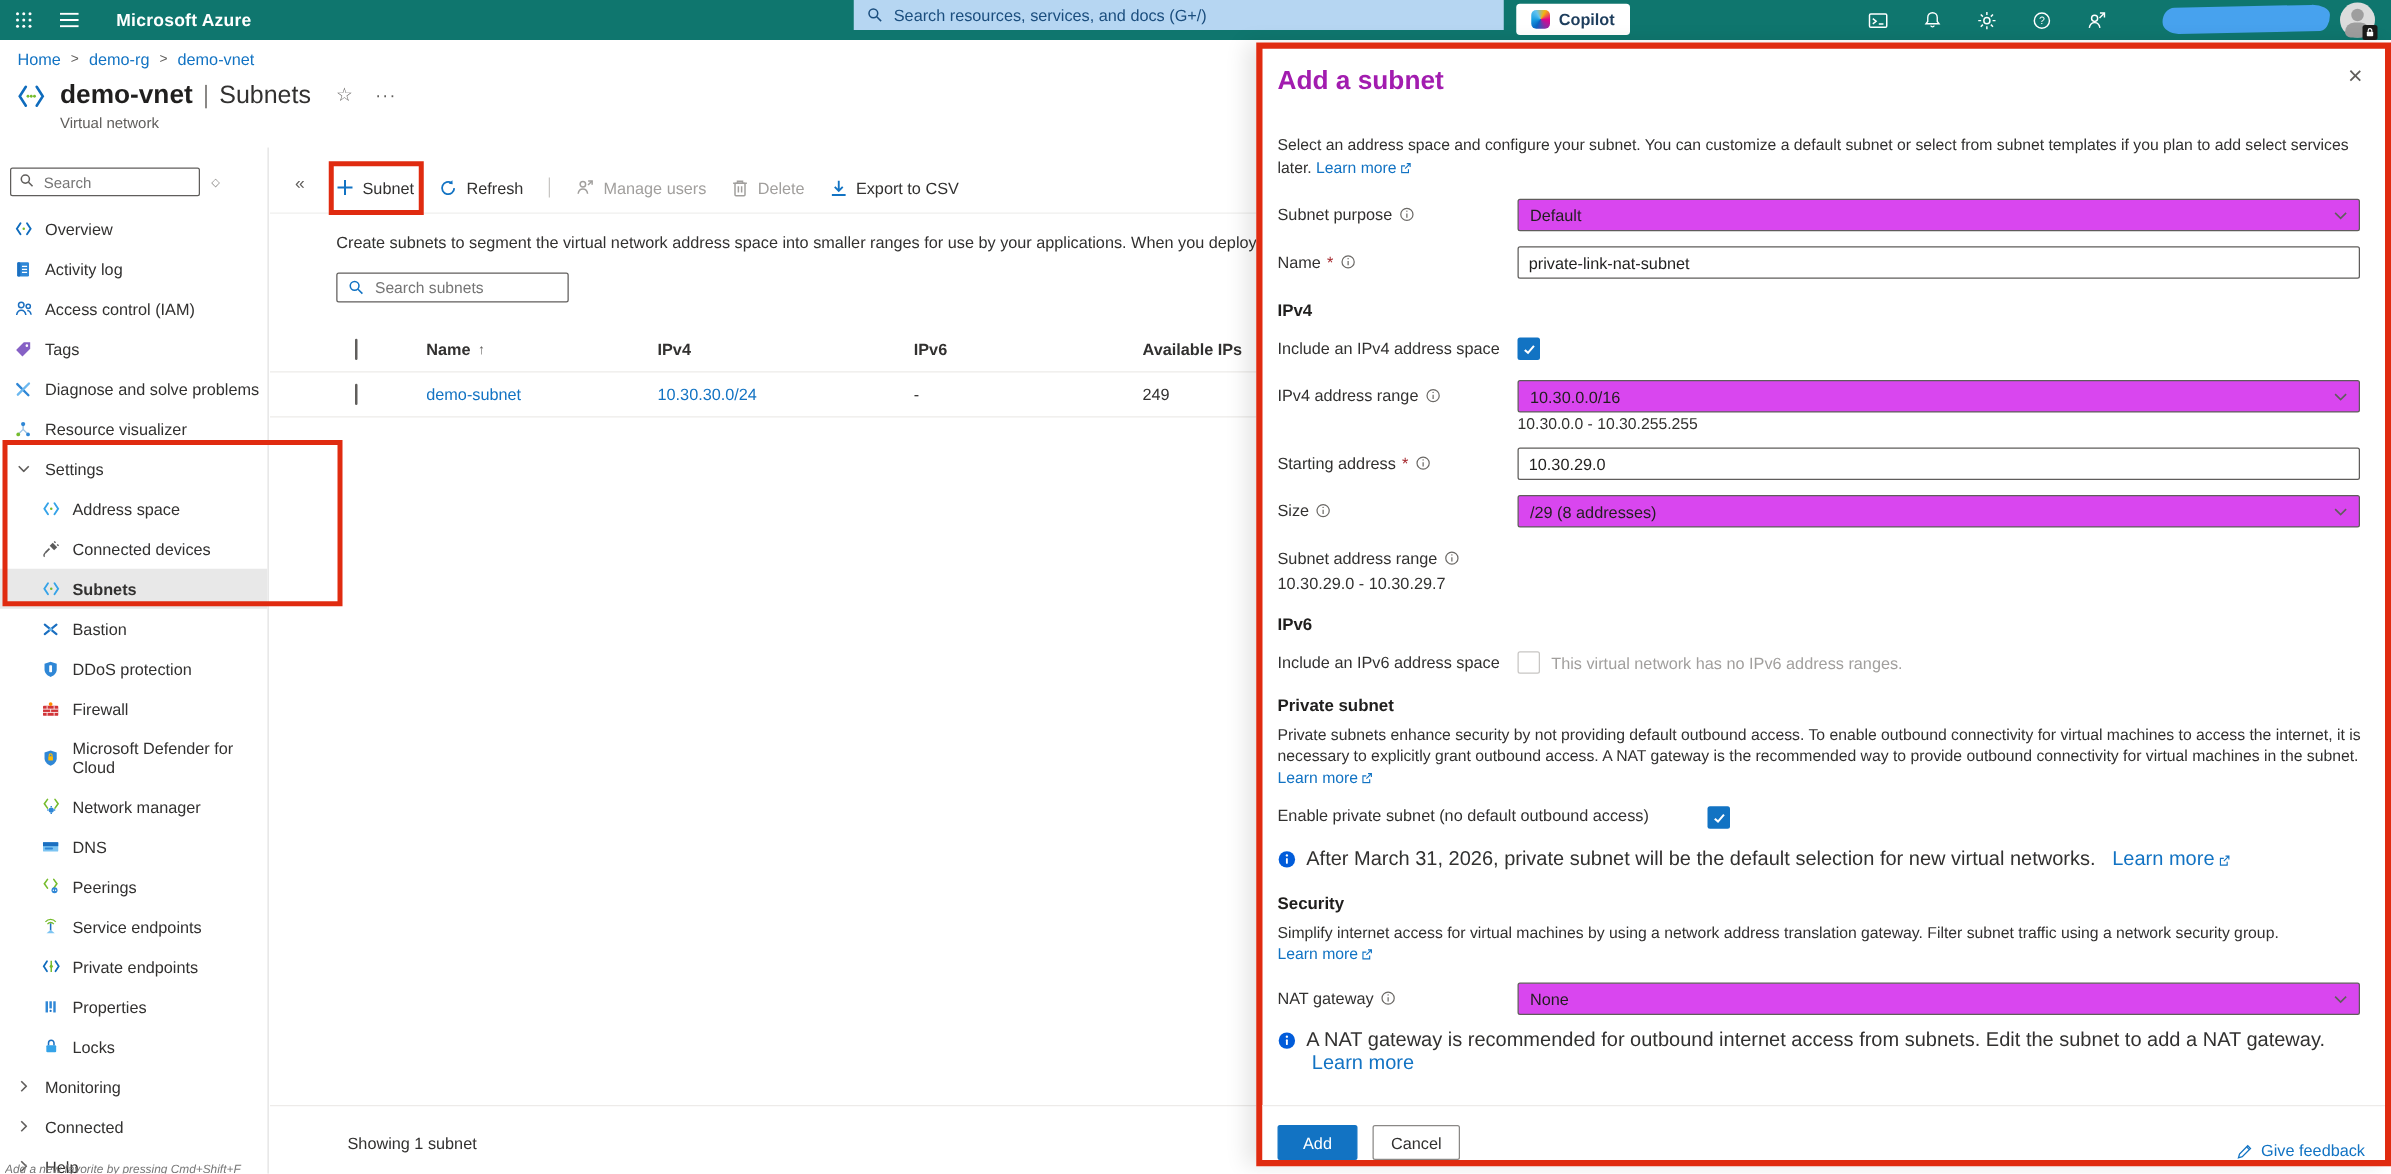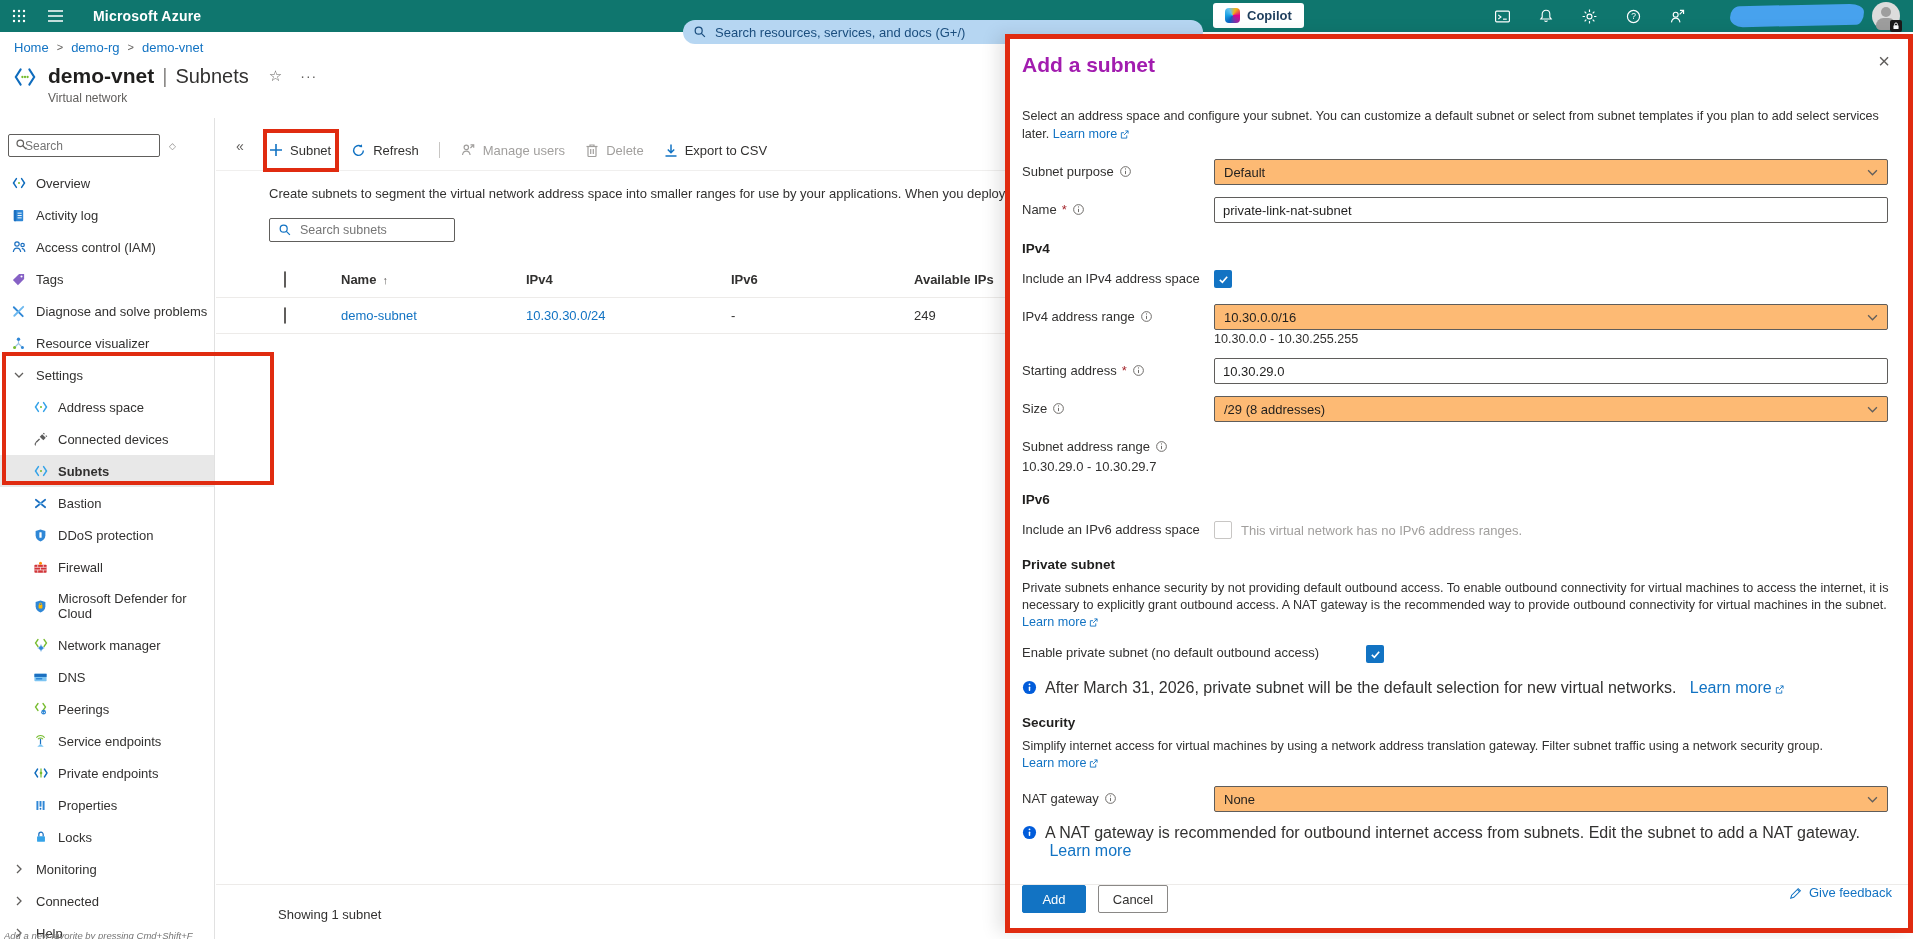"Search resources, services, and docs" .tb-search { border-radius: 12px -> 0; top: 20px -> 0 }
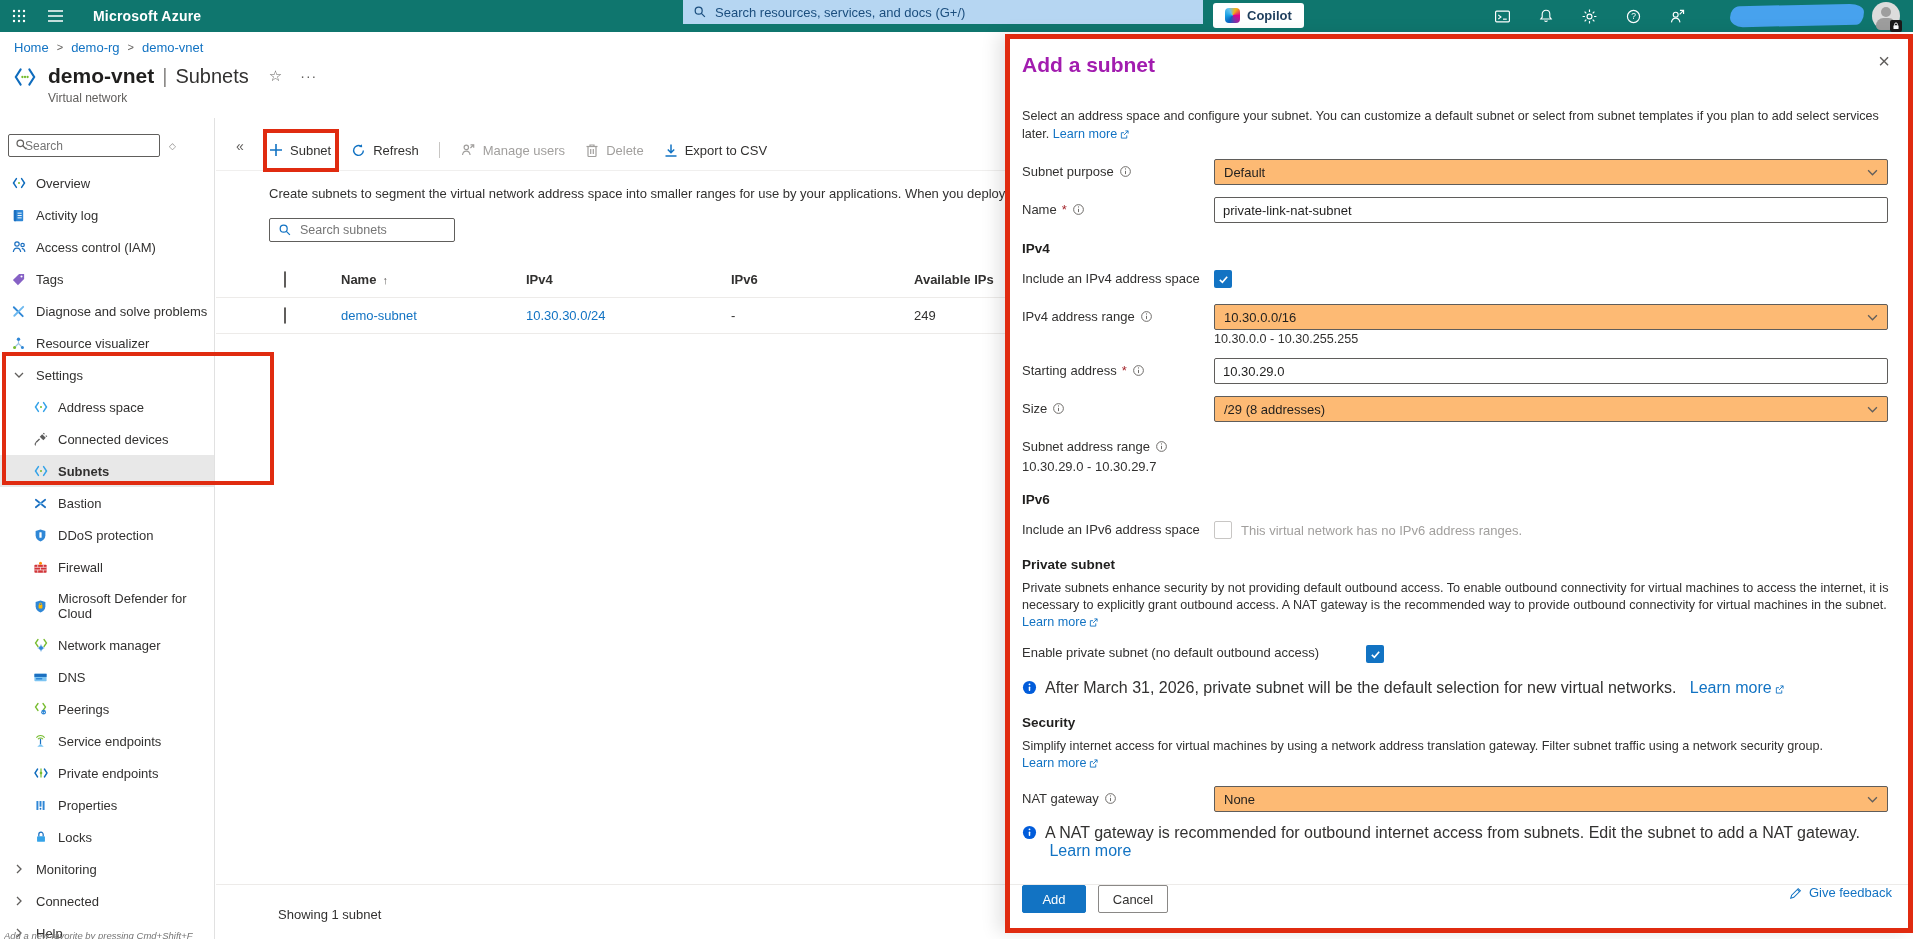"Search" .sb-search input { padding: 0 4px 0 16px -> 0 4px 0 26px }
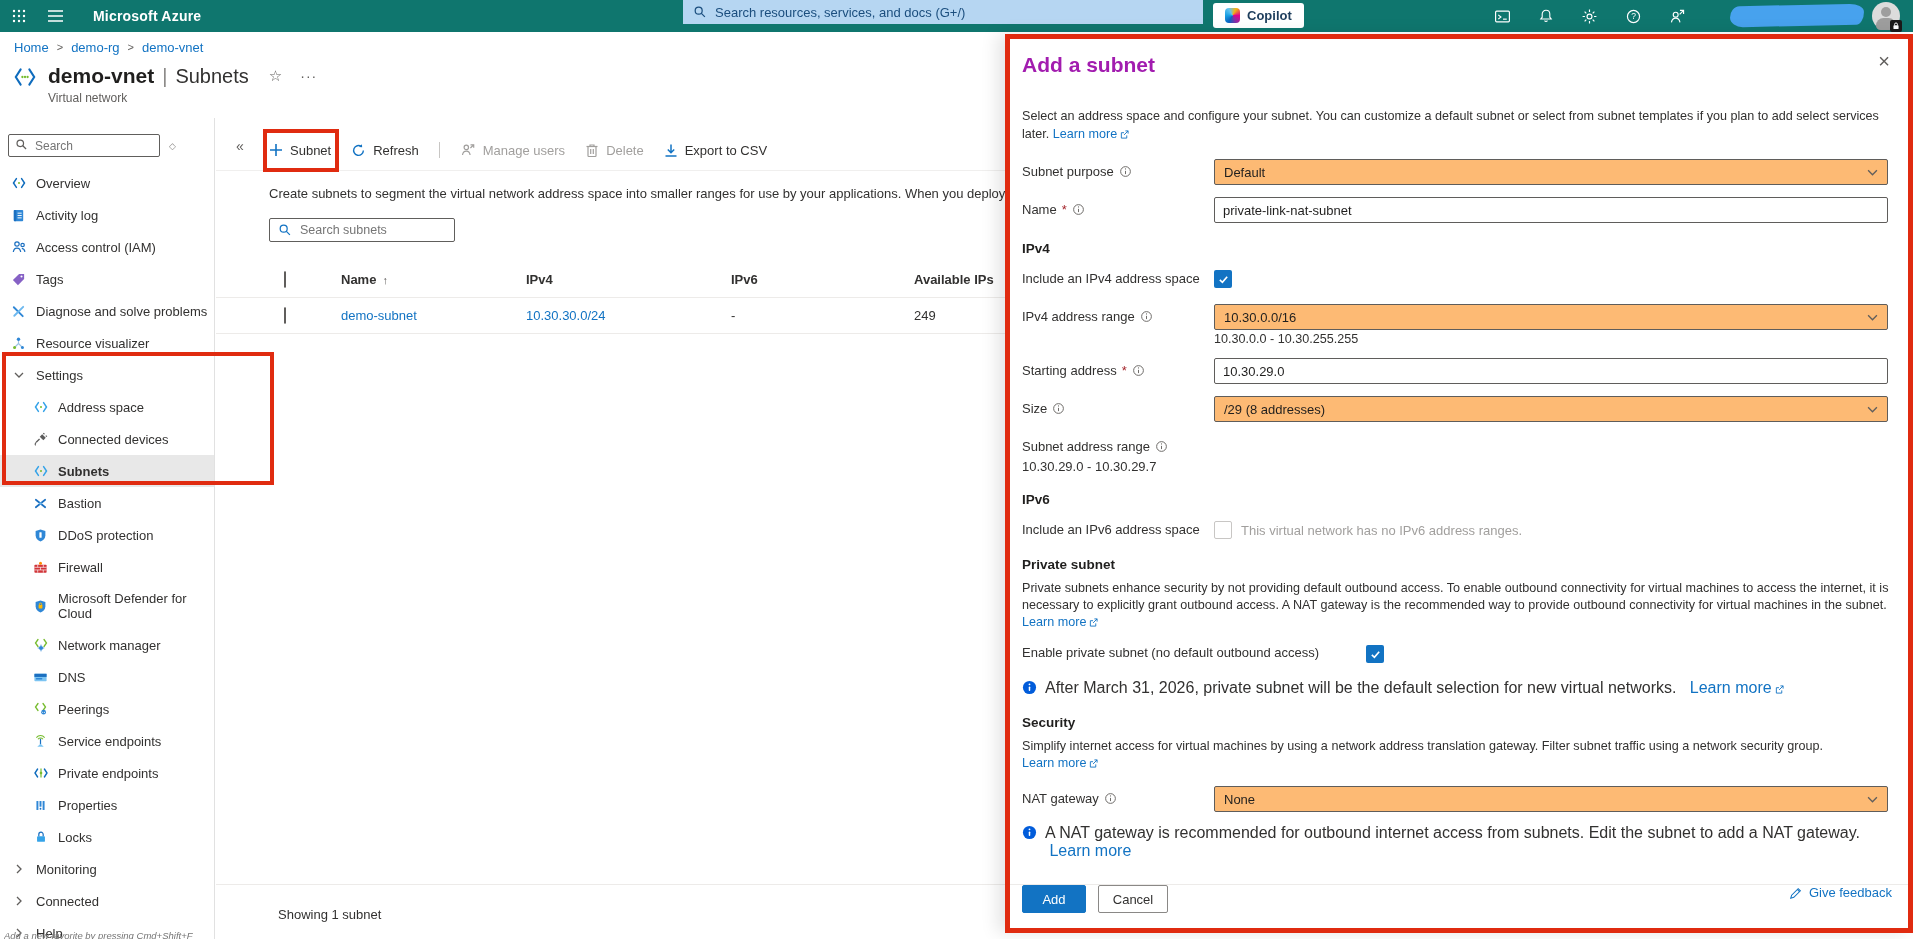"Default" .dropdown { background: #fdba74 -> #d946ef }
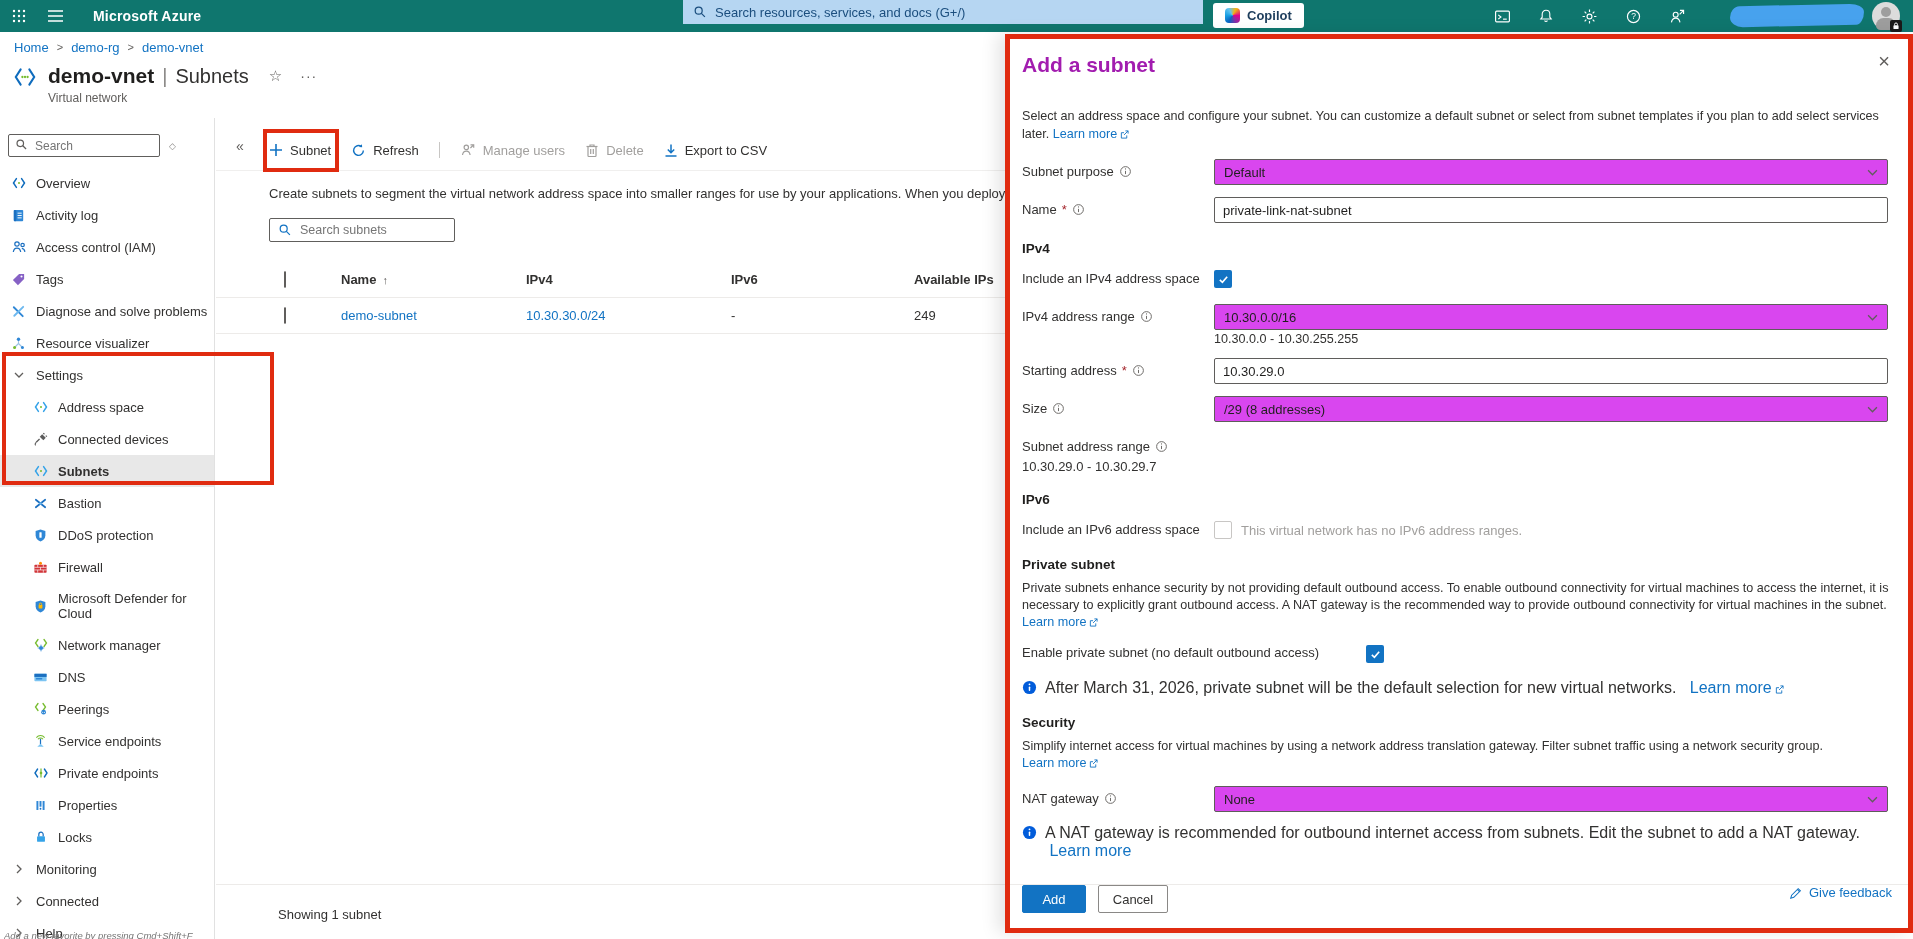"Add" .panel-footer { align-items: flex-start -> flex-end }
